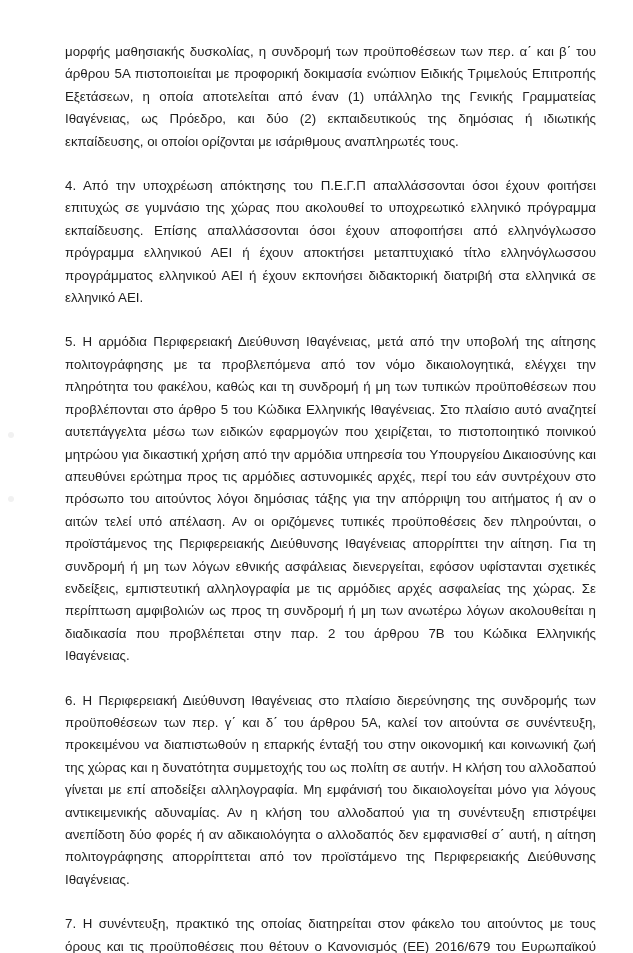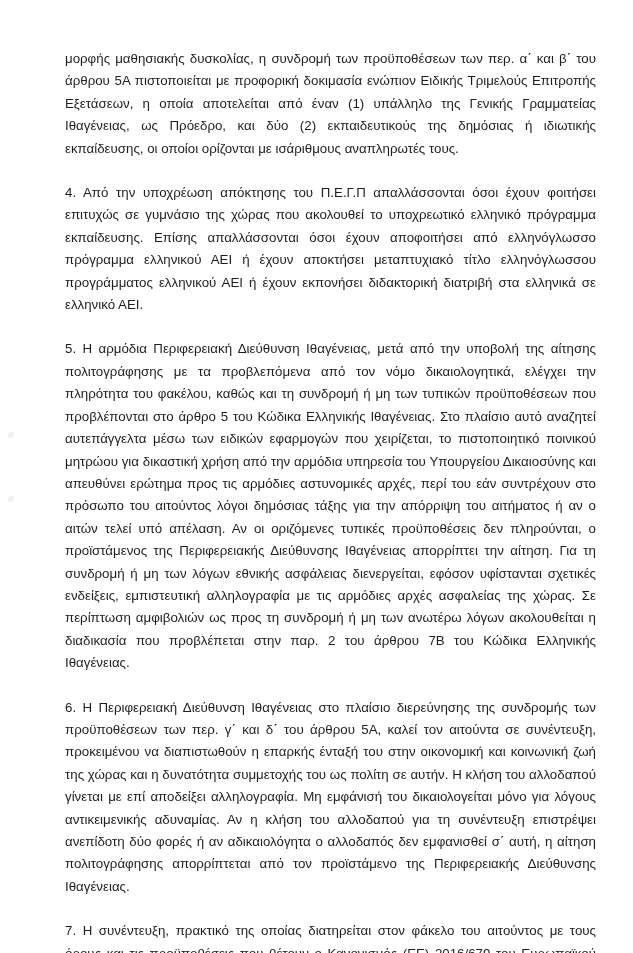"μορφής μαθησιακής δυσκολίας, η συνδρομή" .para { margin: 15px 0 22px 0 -> 8px 0 22px 0 }
